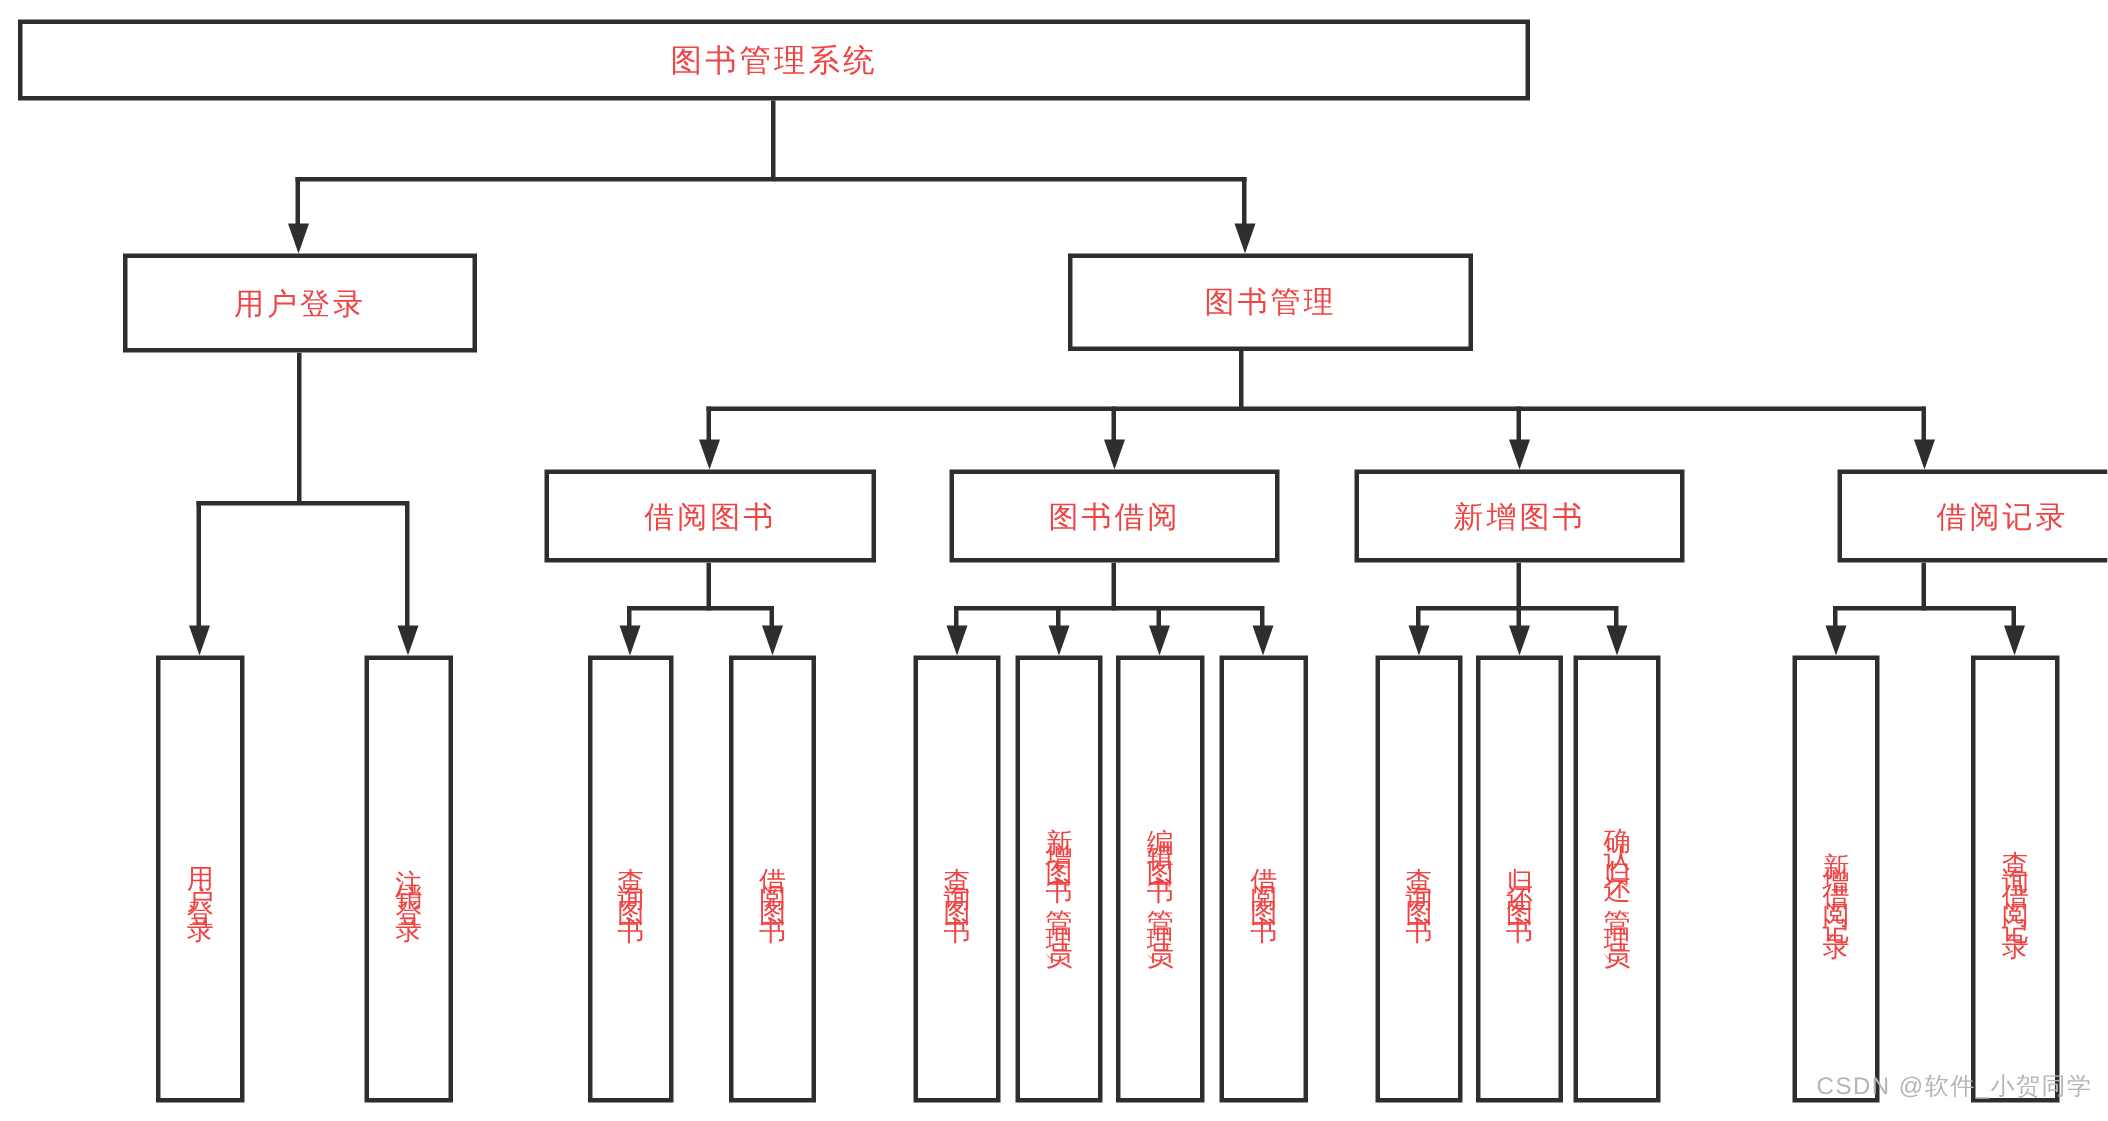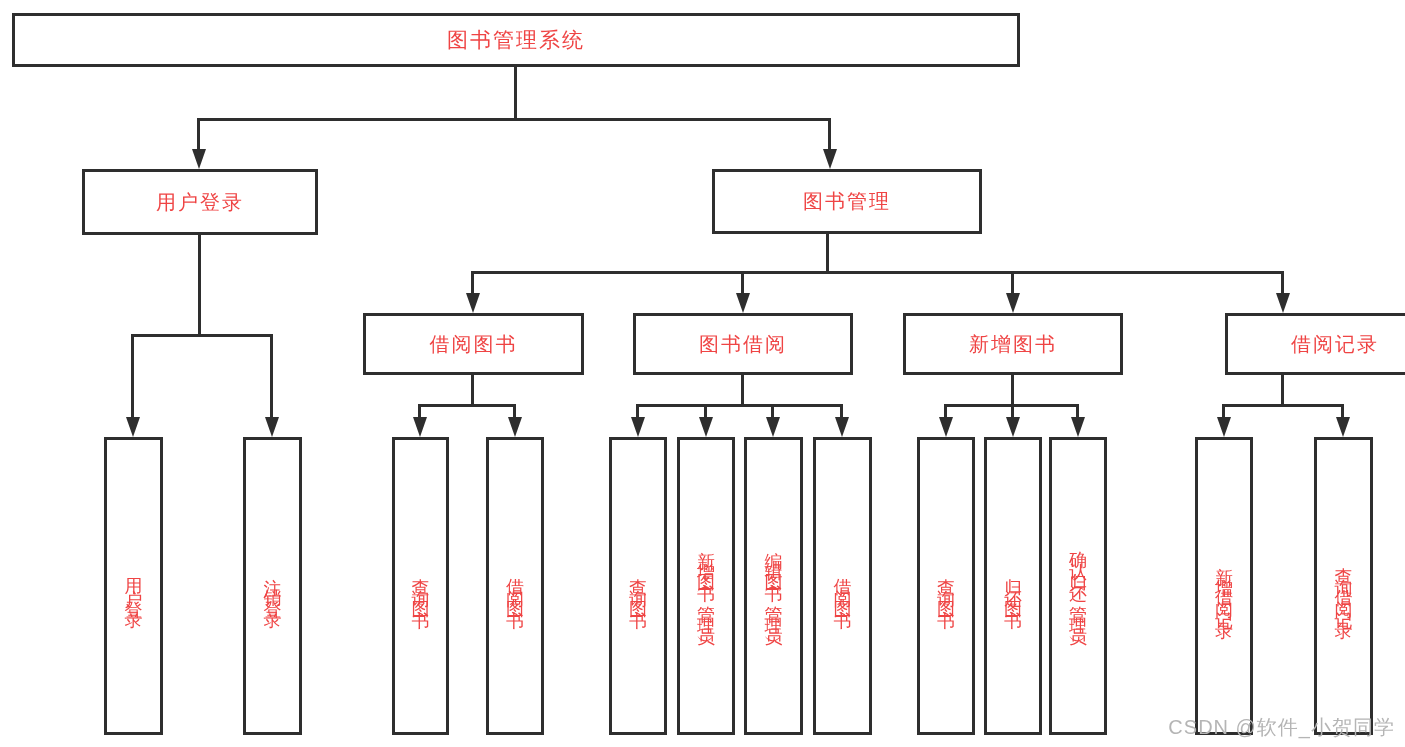"CSDN @软件_小贺同学" .watermark { font-size: 20px -> 16px }
